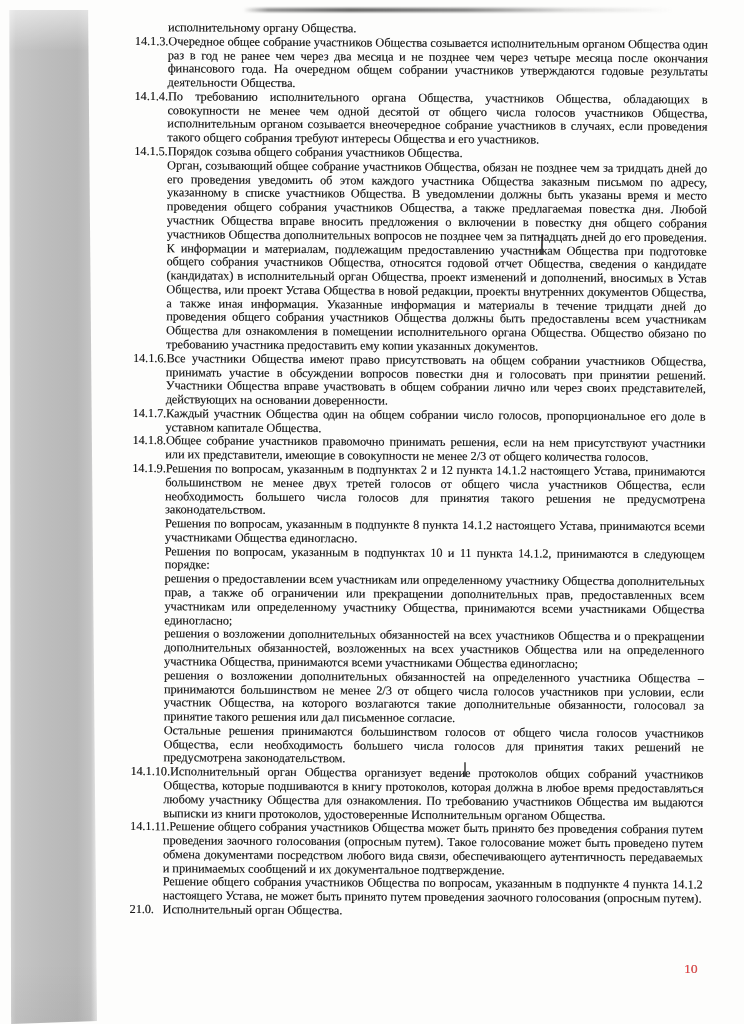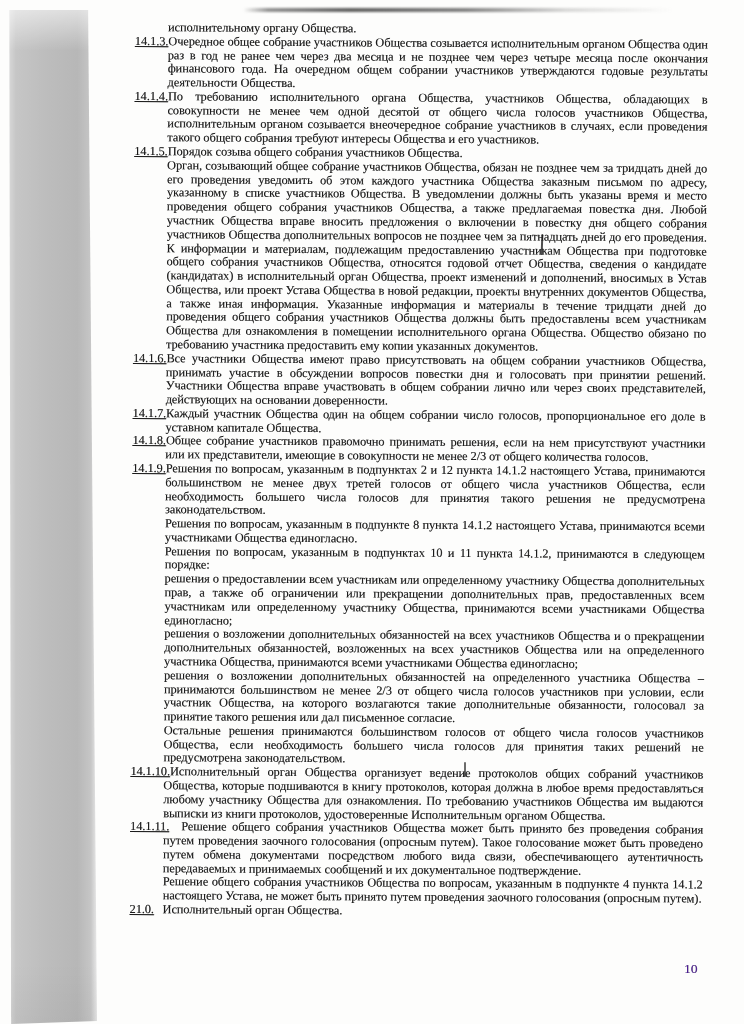"14.1.3." .num { text-decoration: underline -> none }
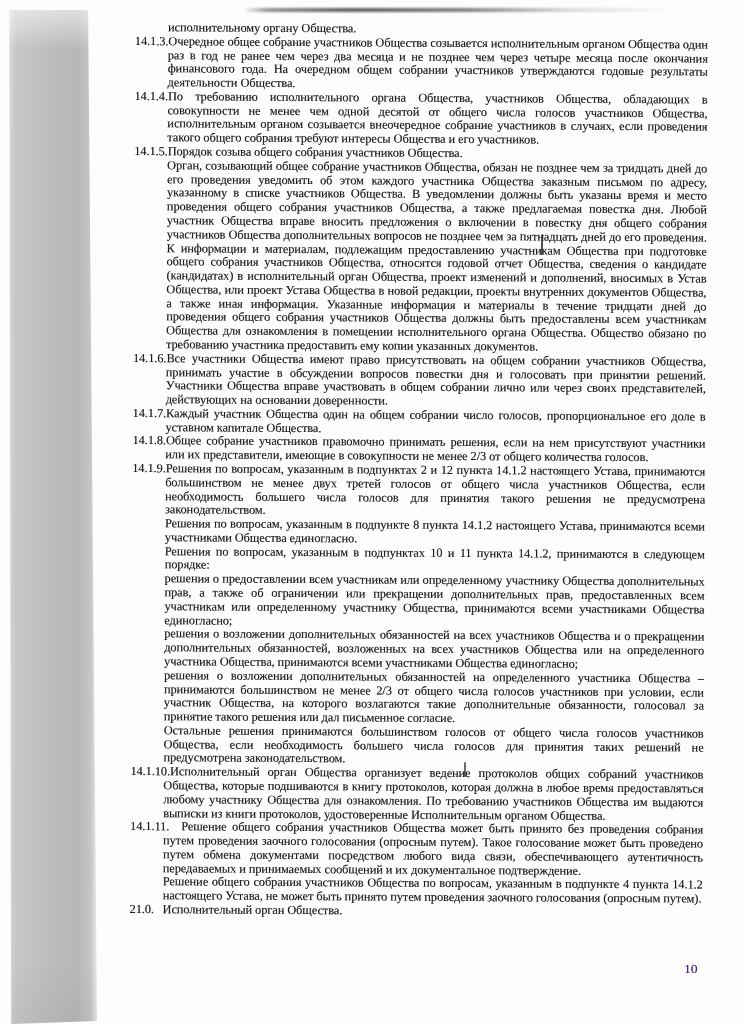"14.1.11." .num-wide { margin-right: 12px -> none }
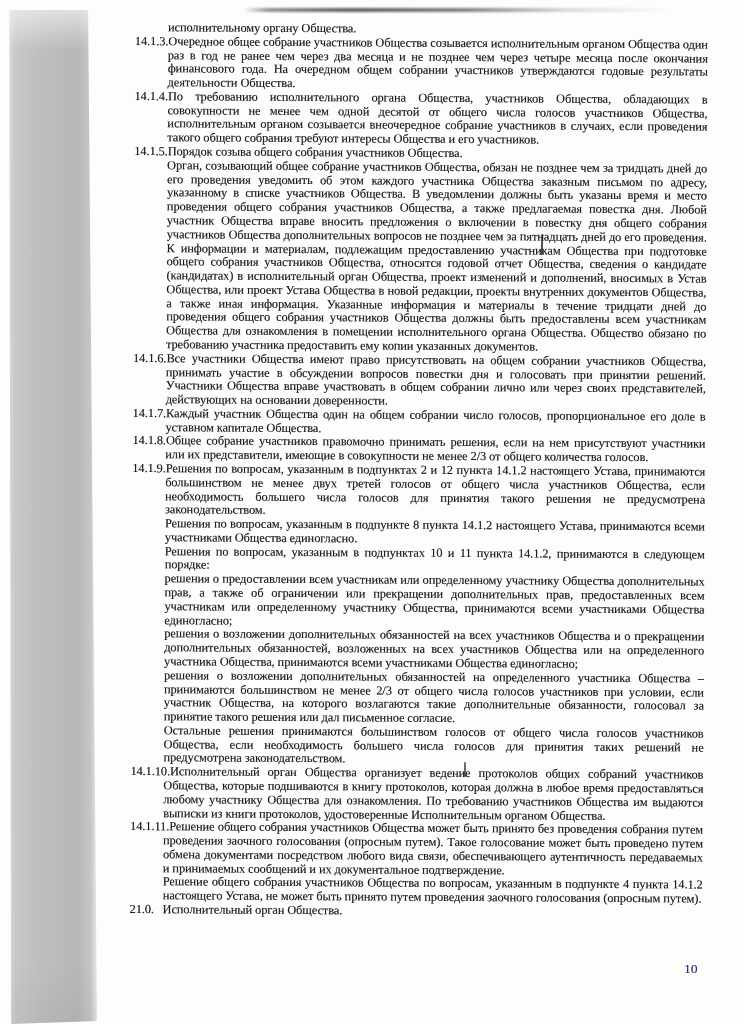"10" .page-number { color: #4c1d95 -> #ef4444 }
